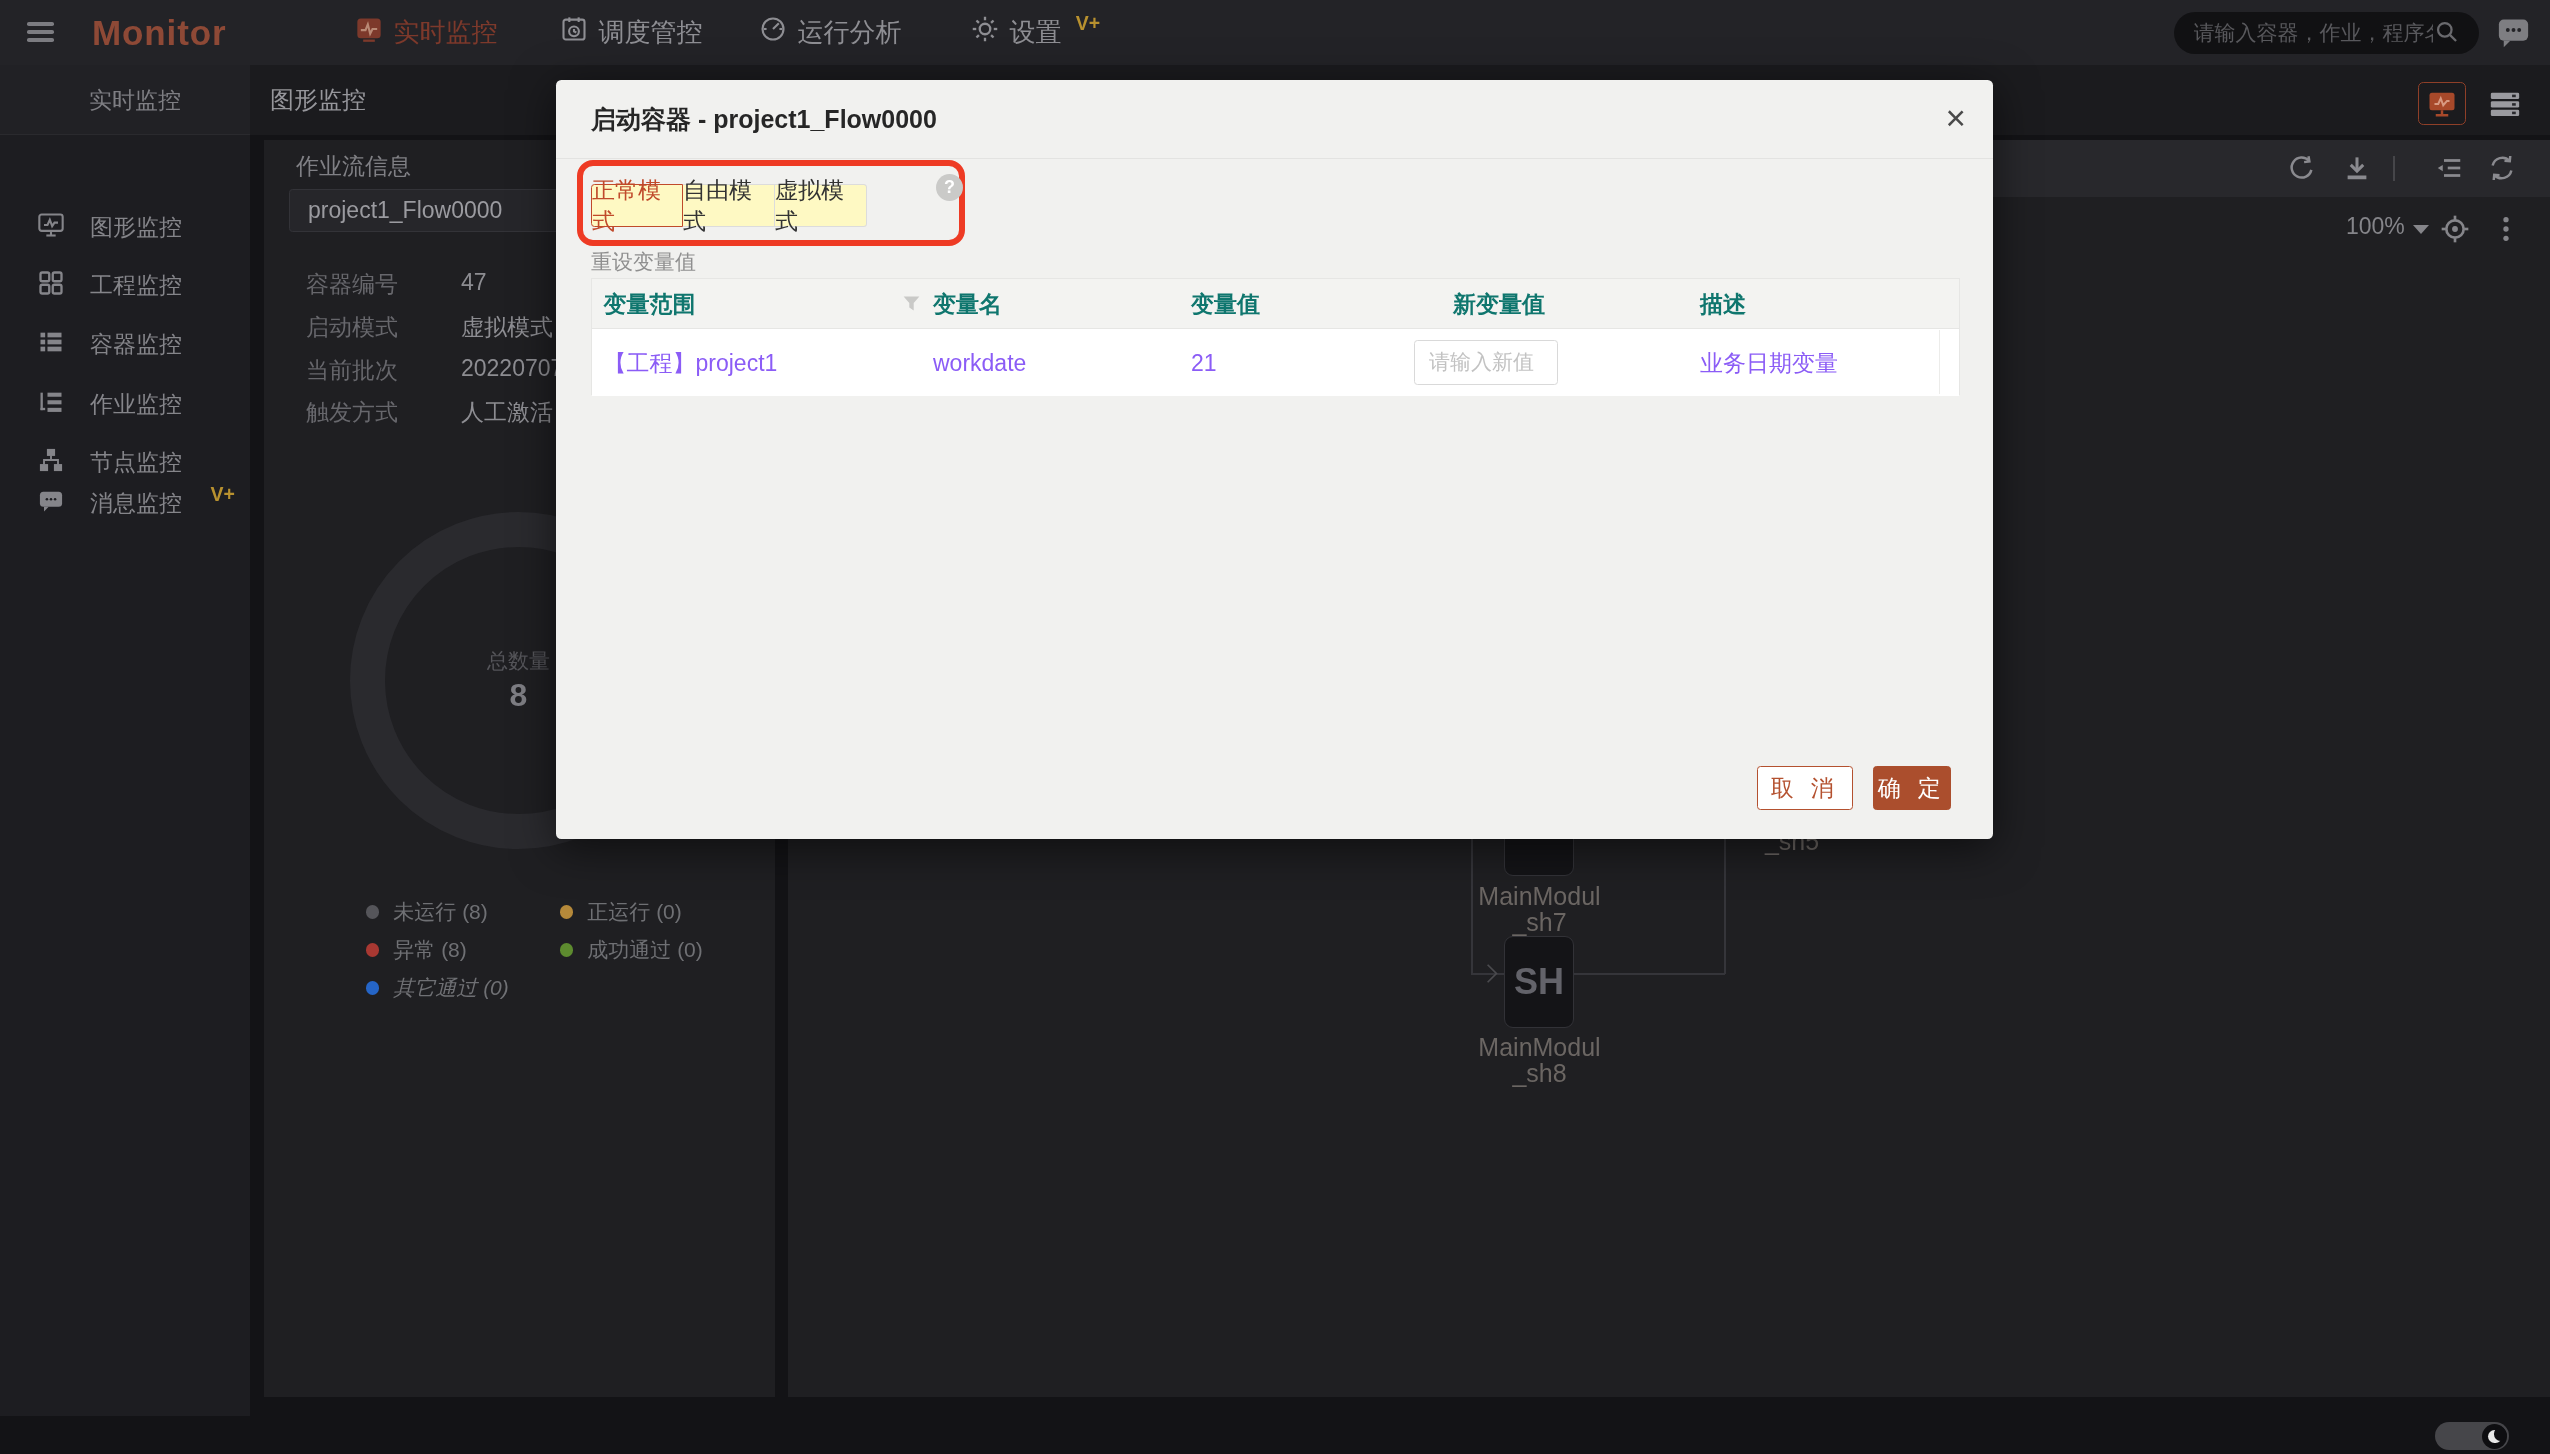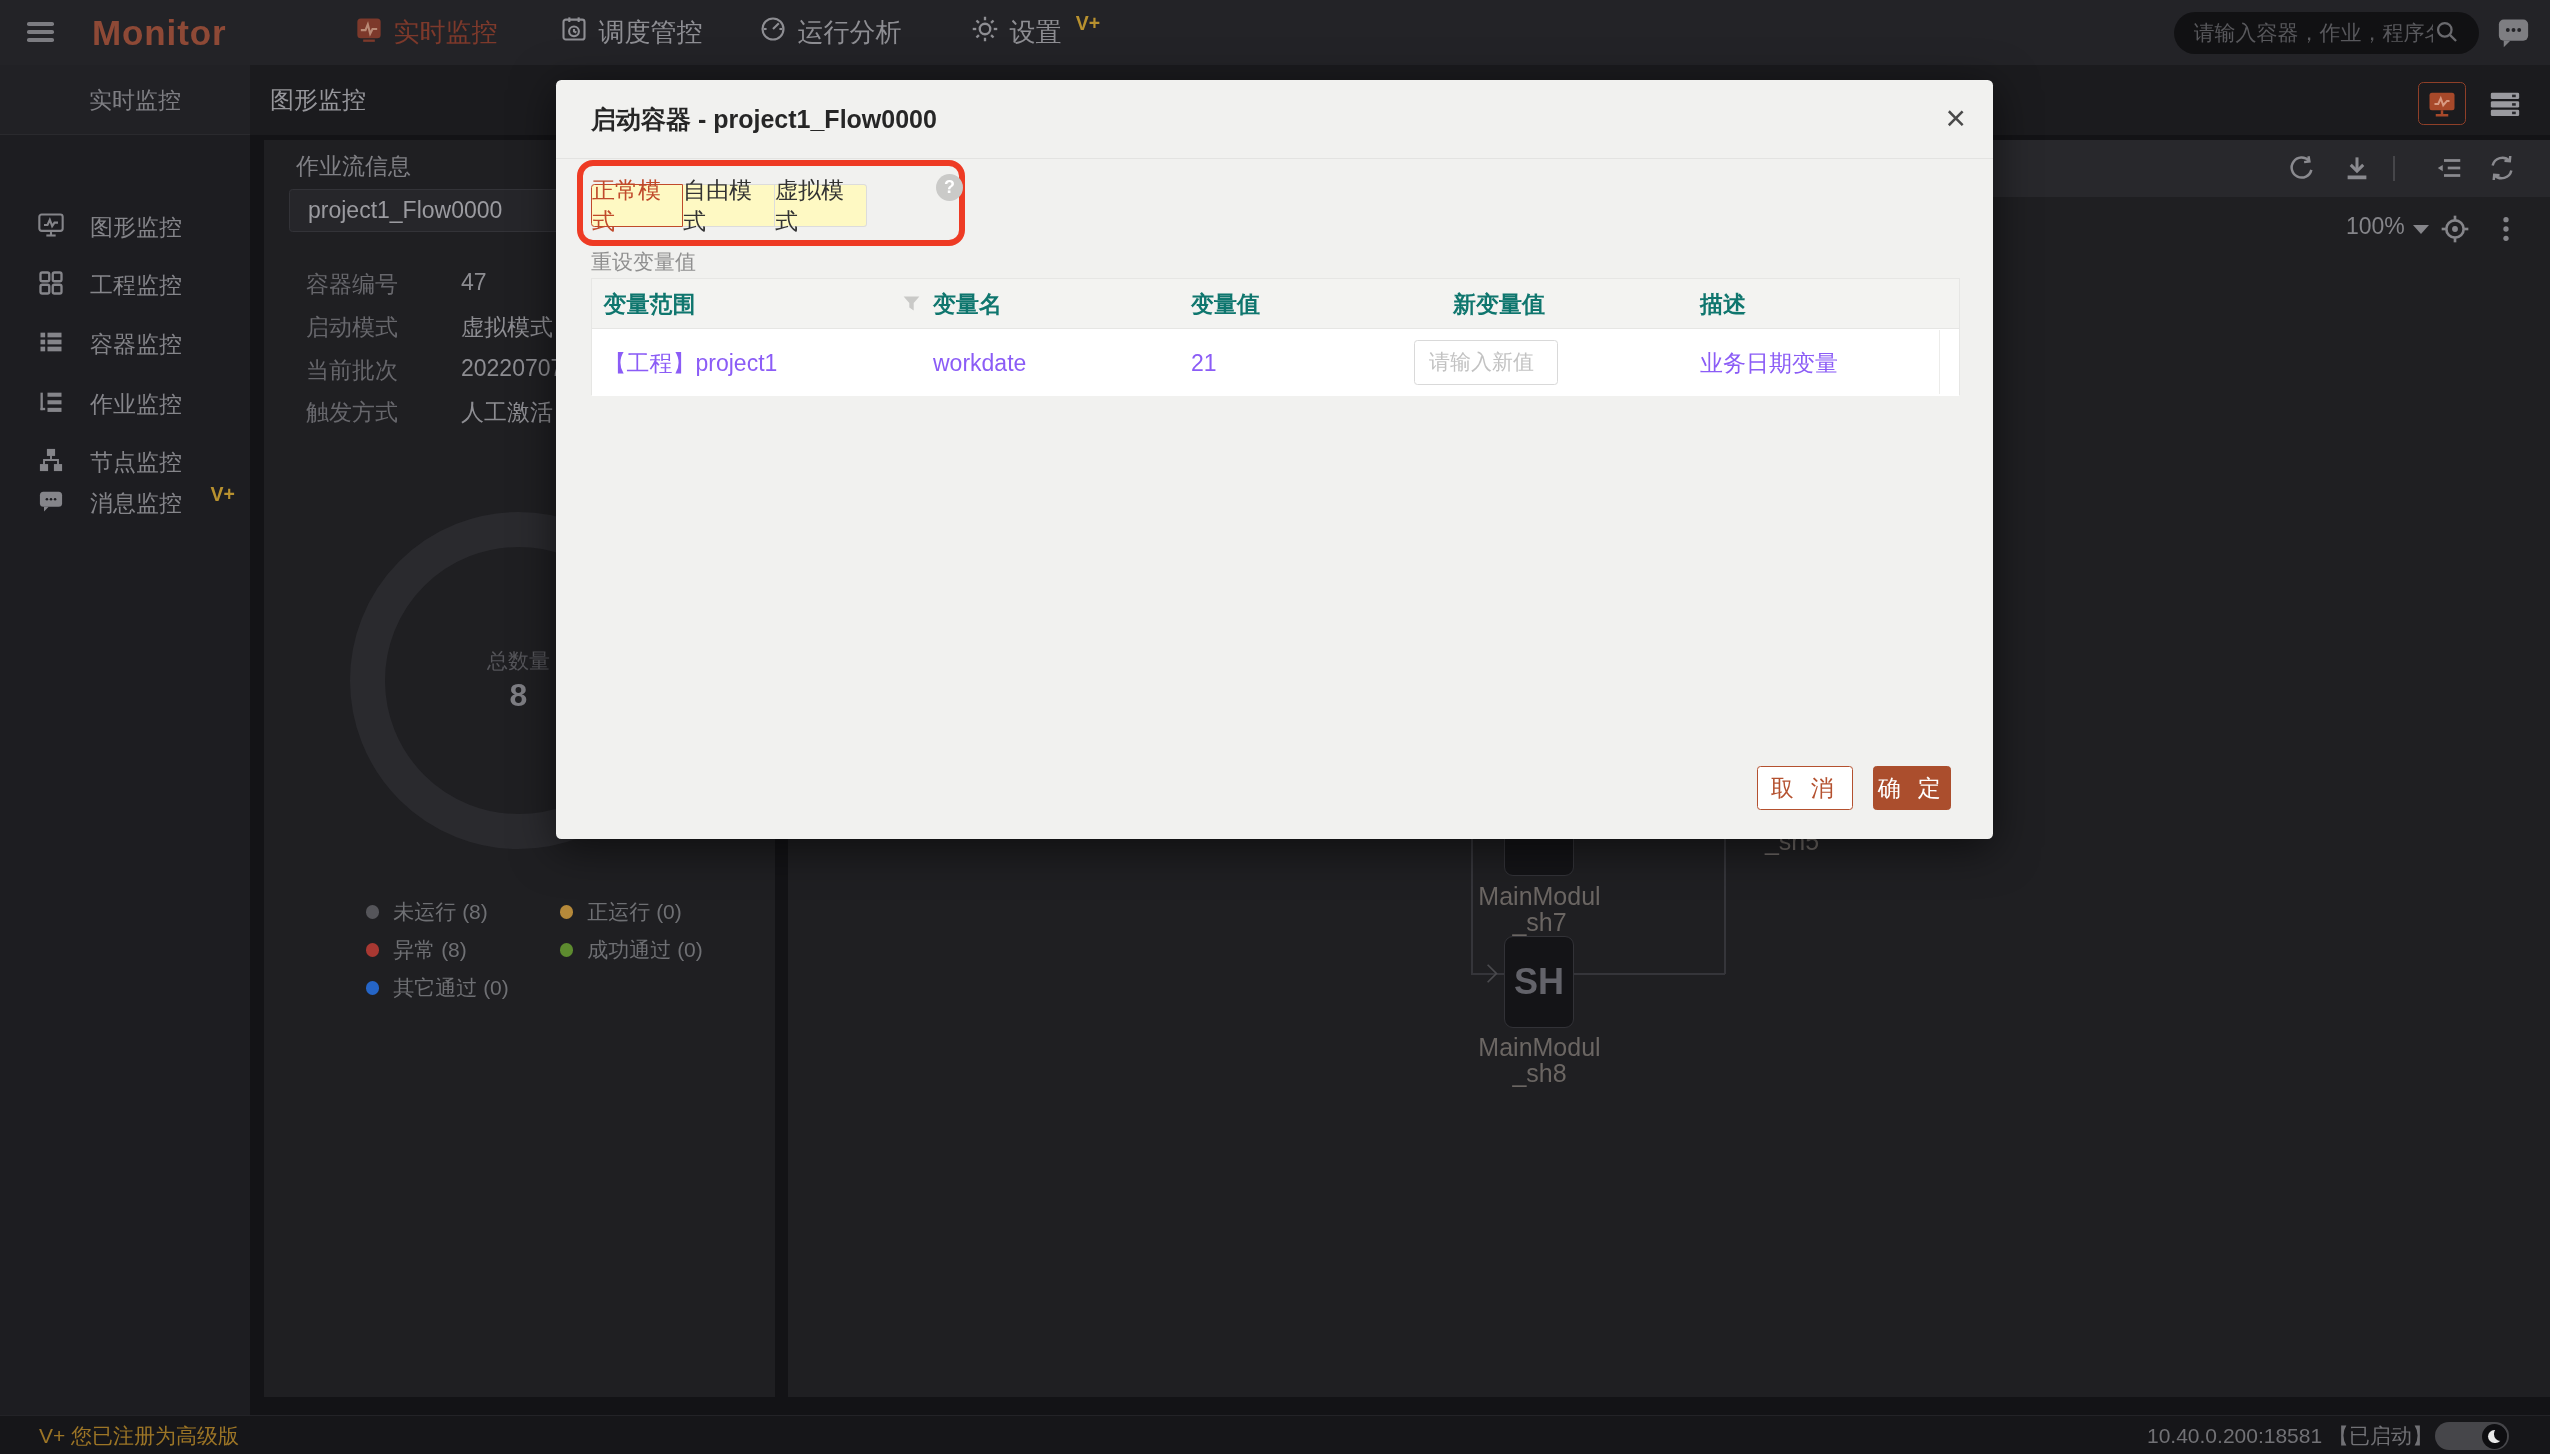"其它通过 (0)" div.abs { font-style: none -> italic }
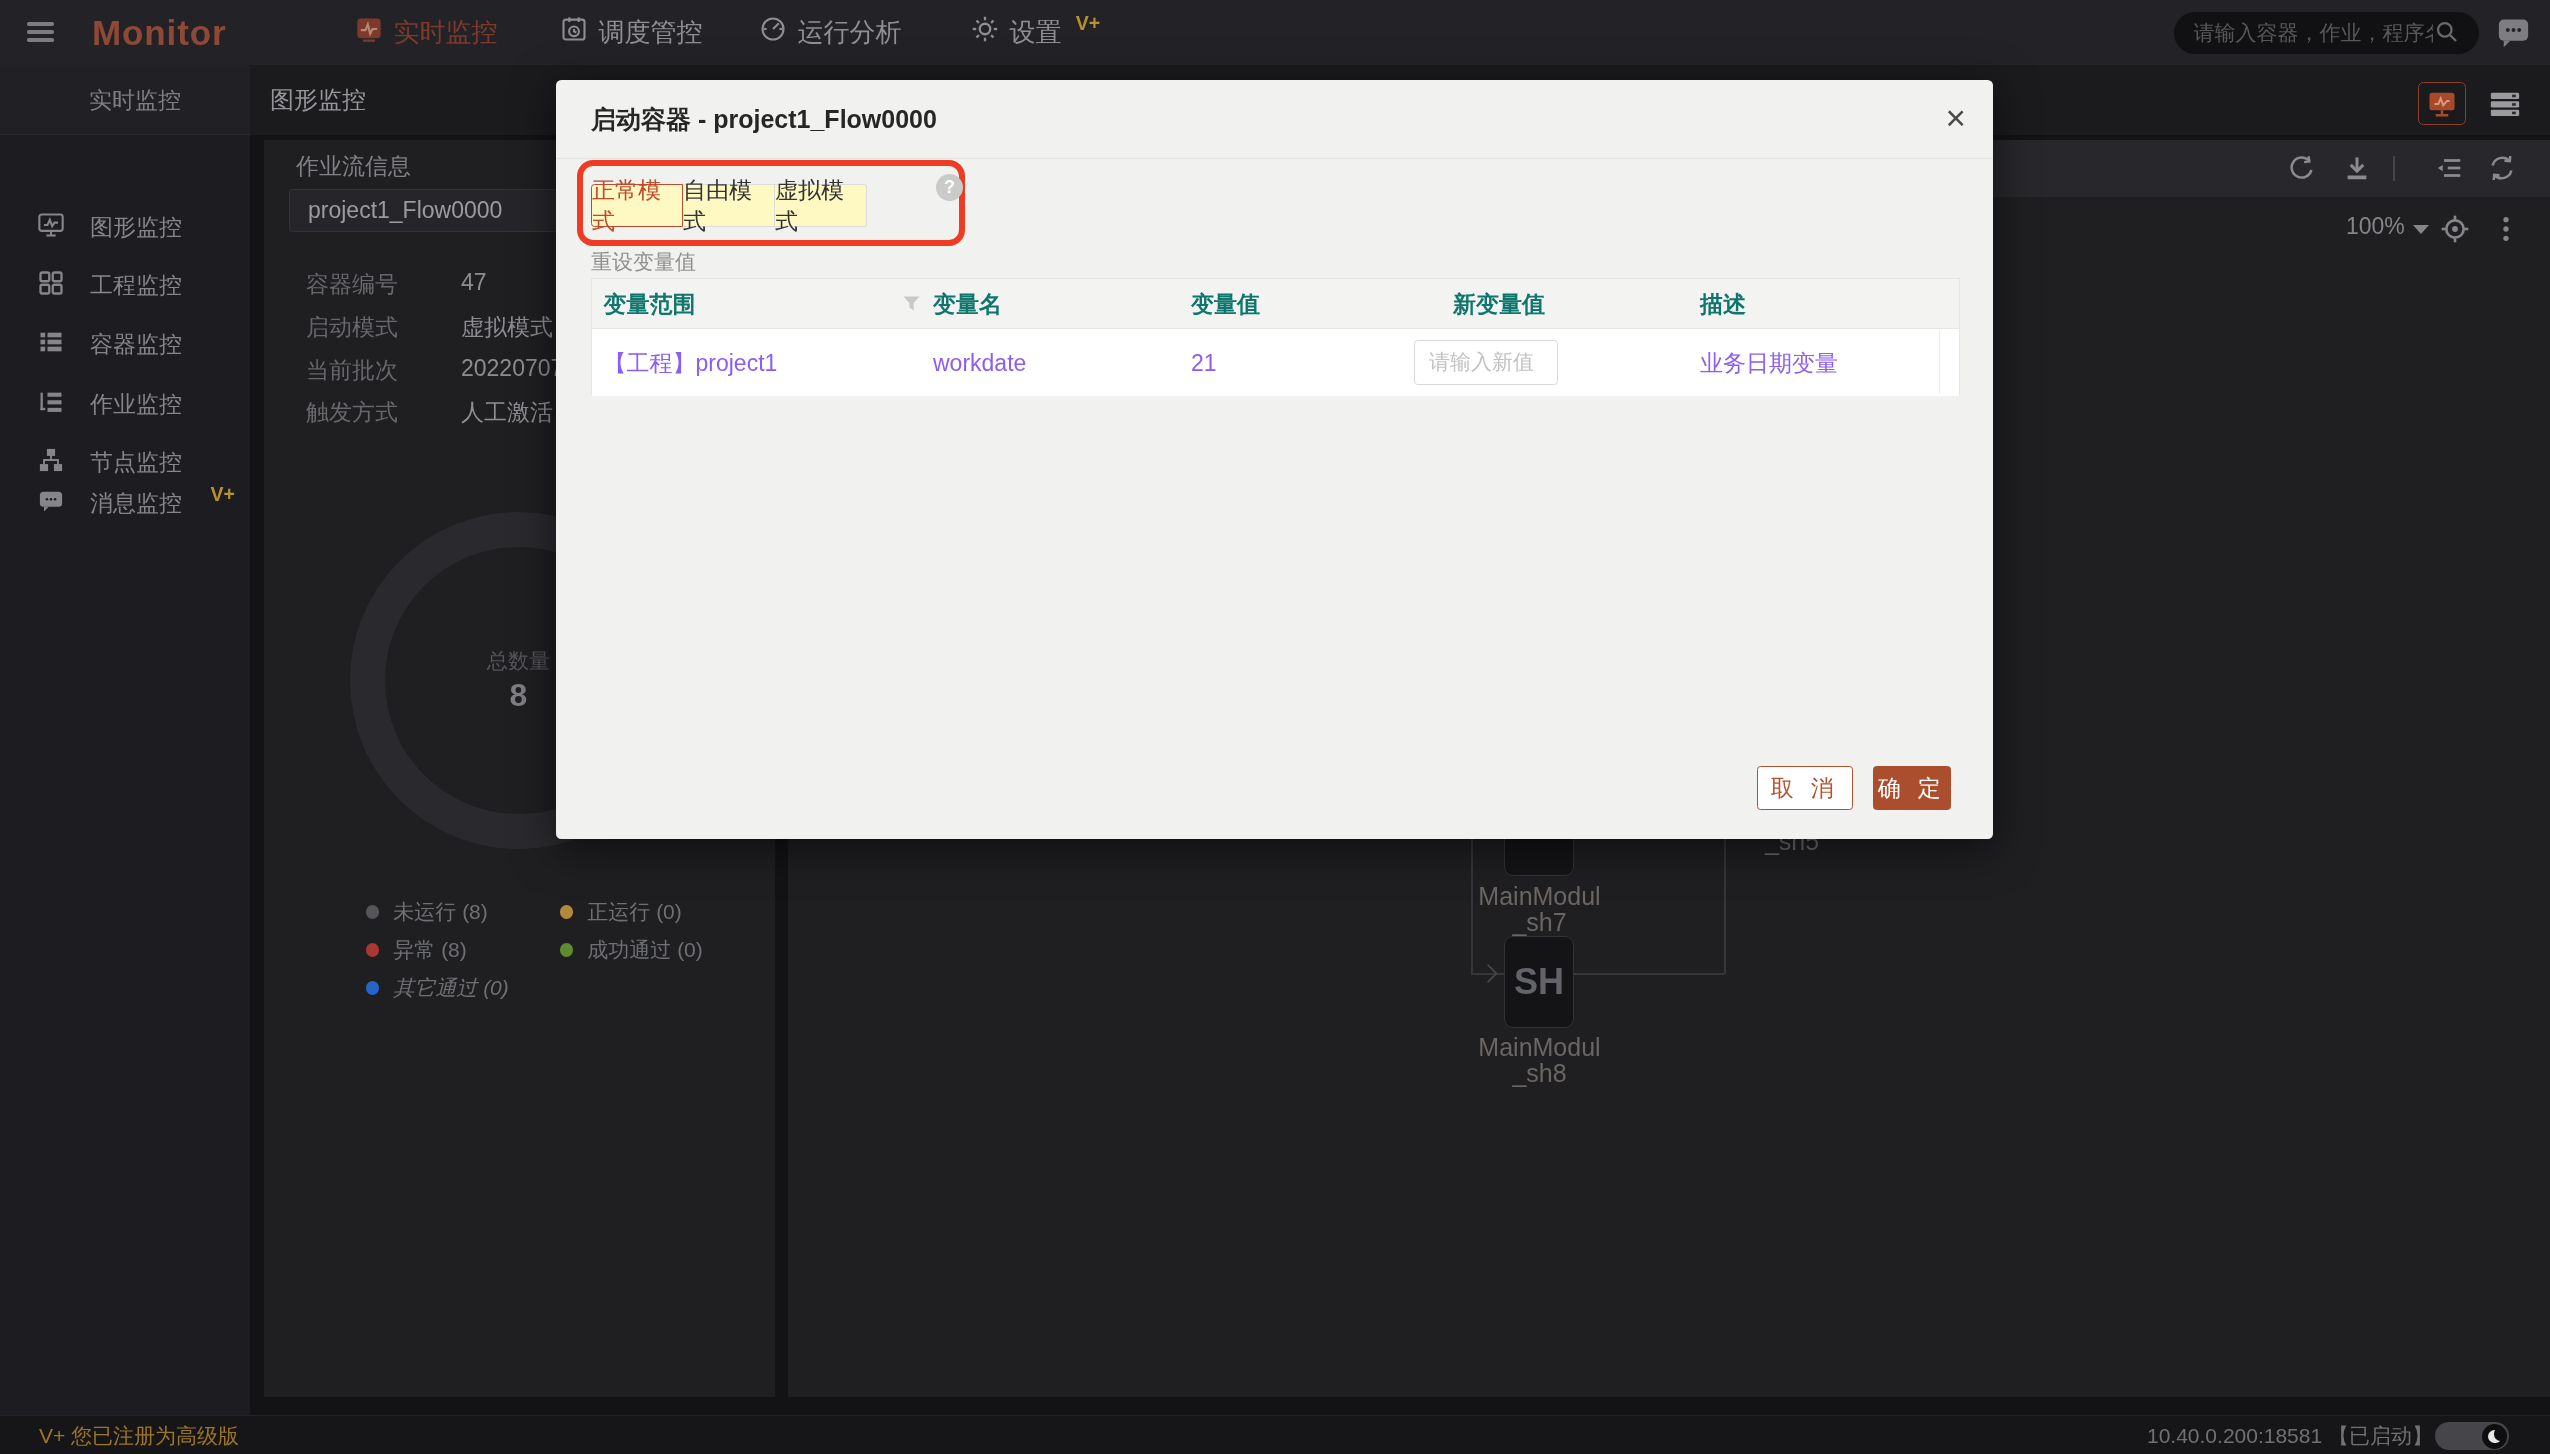"V+ 您已注册为高级版" footer.abs { html: <footer> <div>V+ 您已注册为高级版</div> <div>10.40.0.200:18581 【已启动】</div> </footer> -> none }
